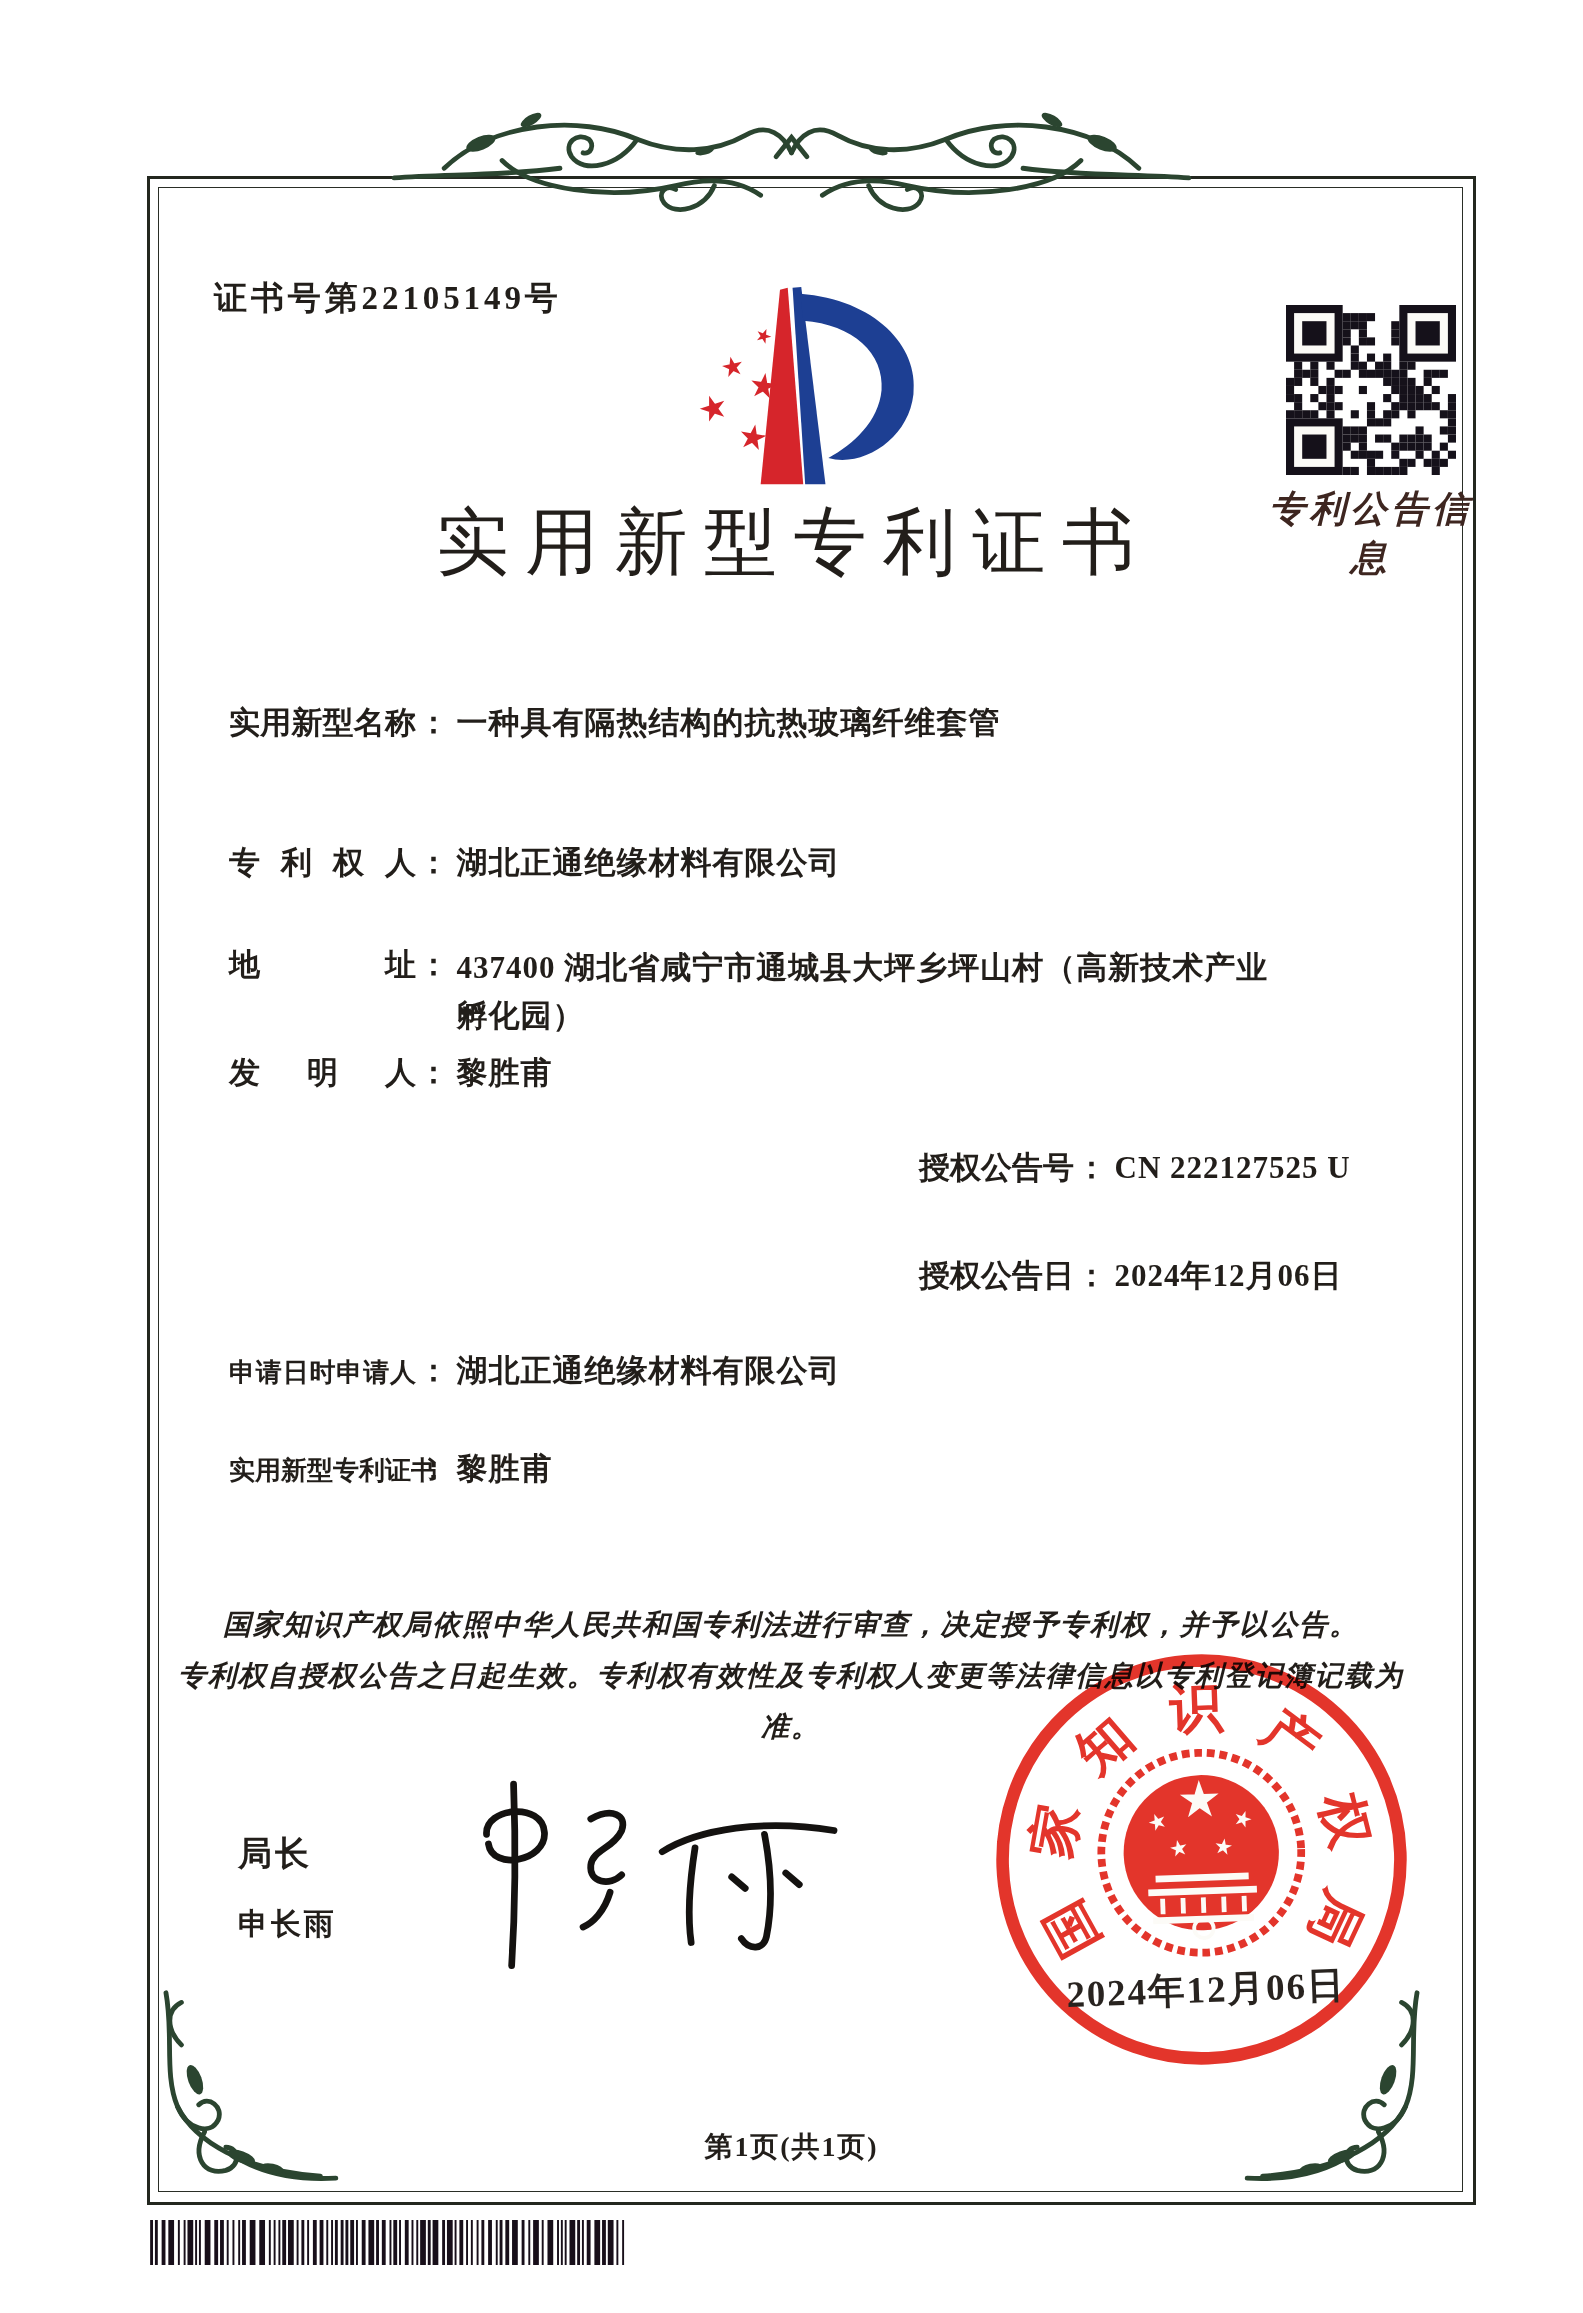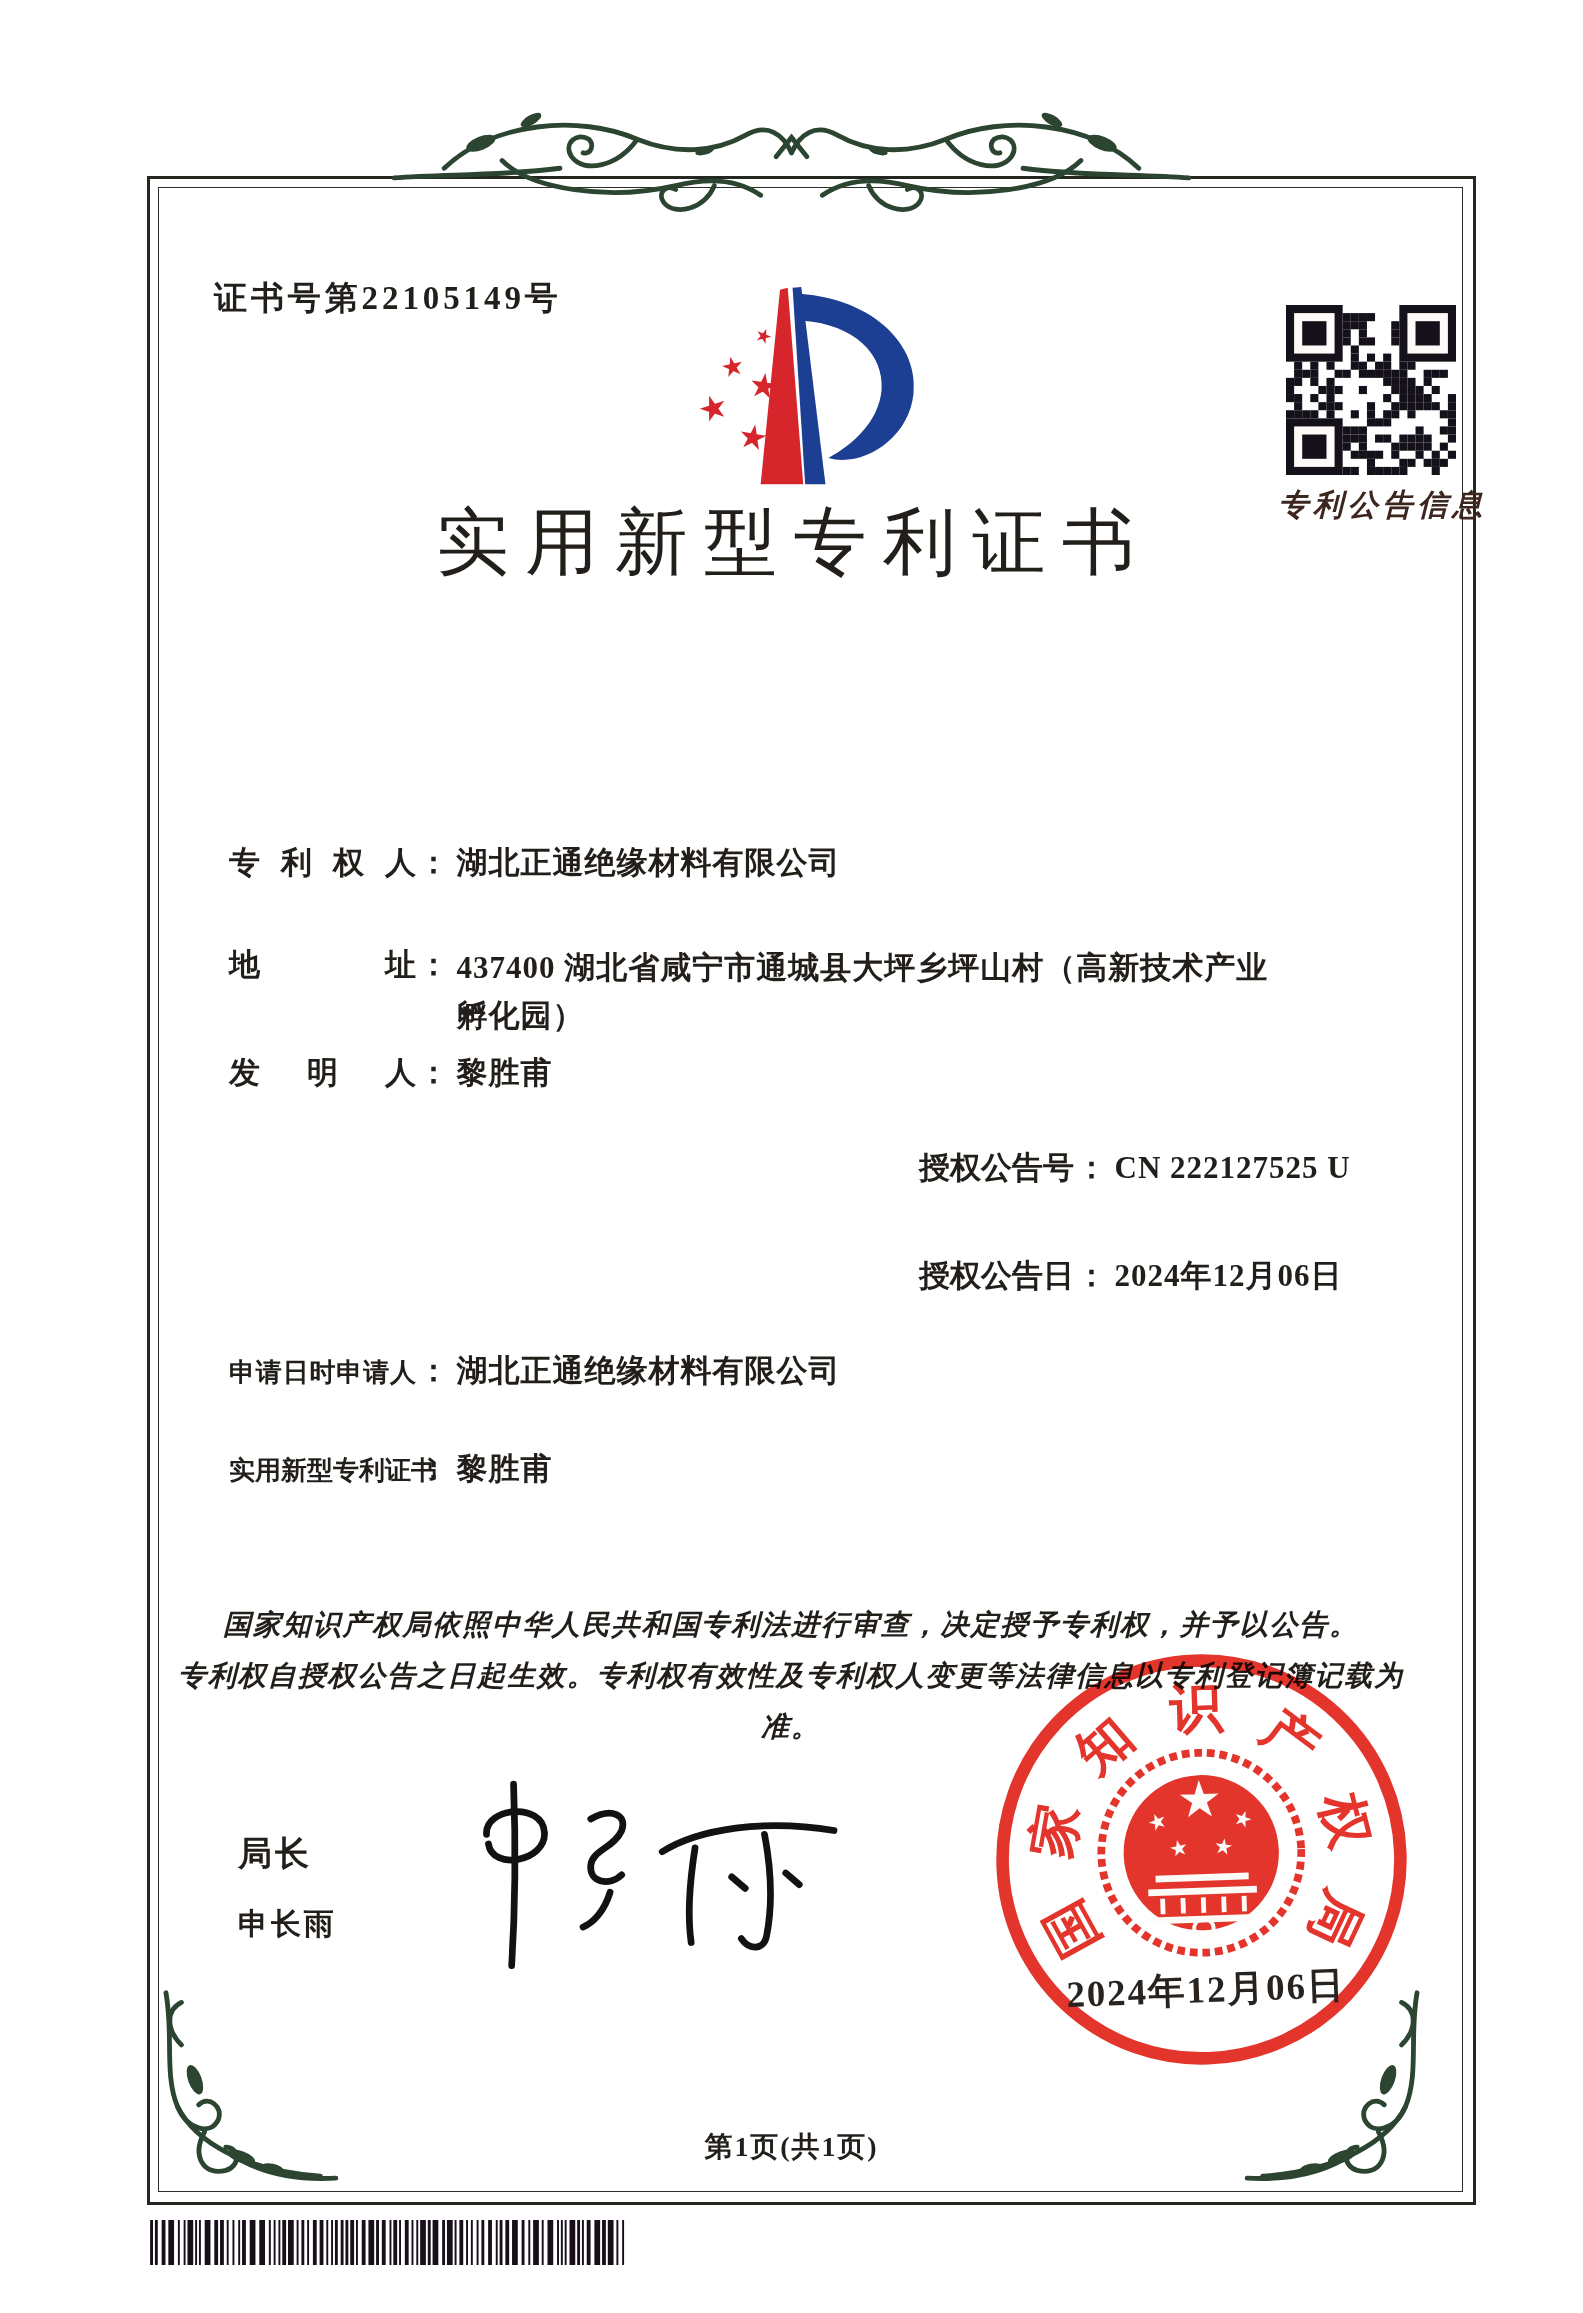"专利公告信息" .qr-caption { font-size: 30px -> 36px; text-align: right -> center }
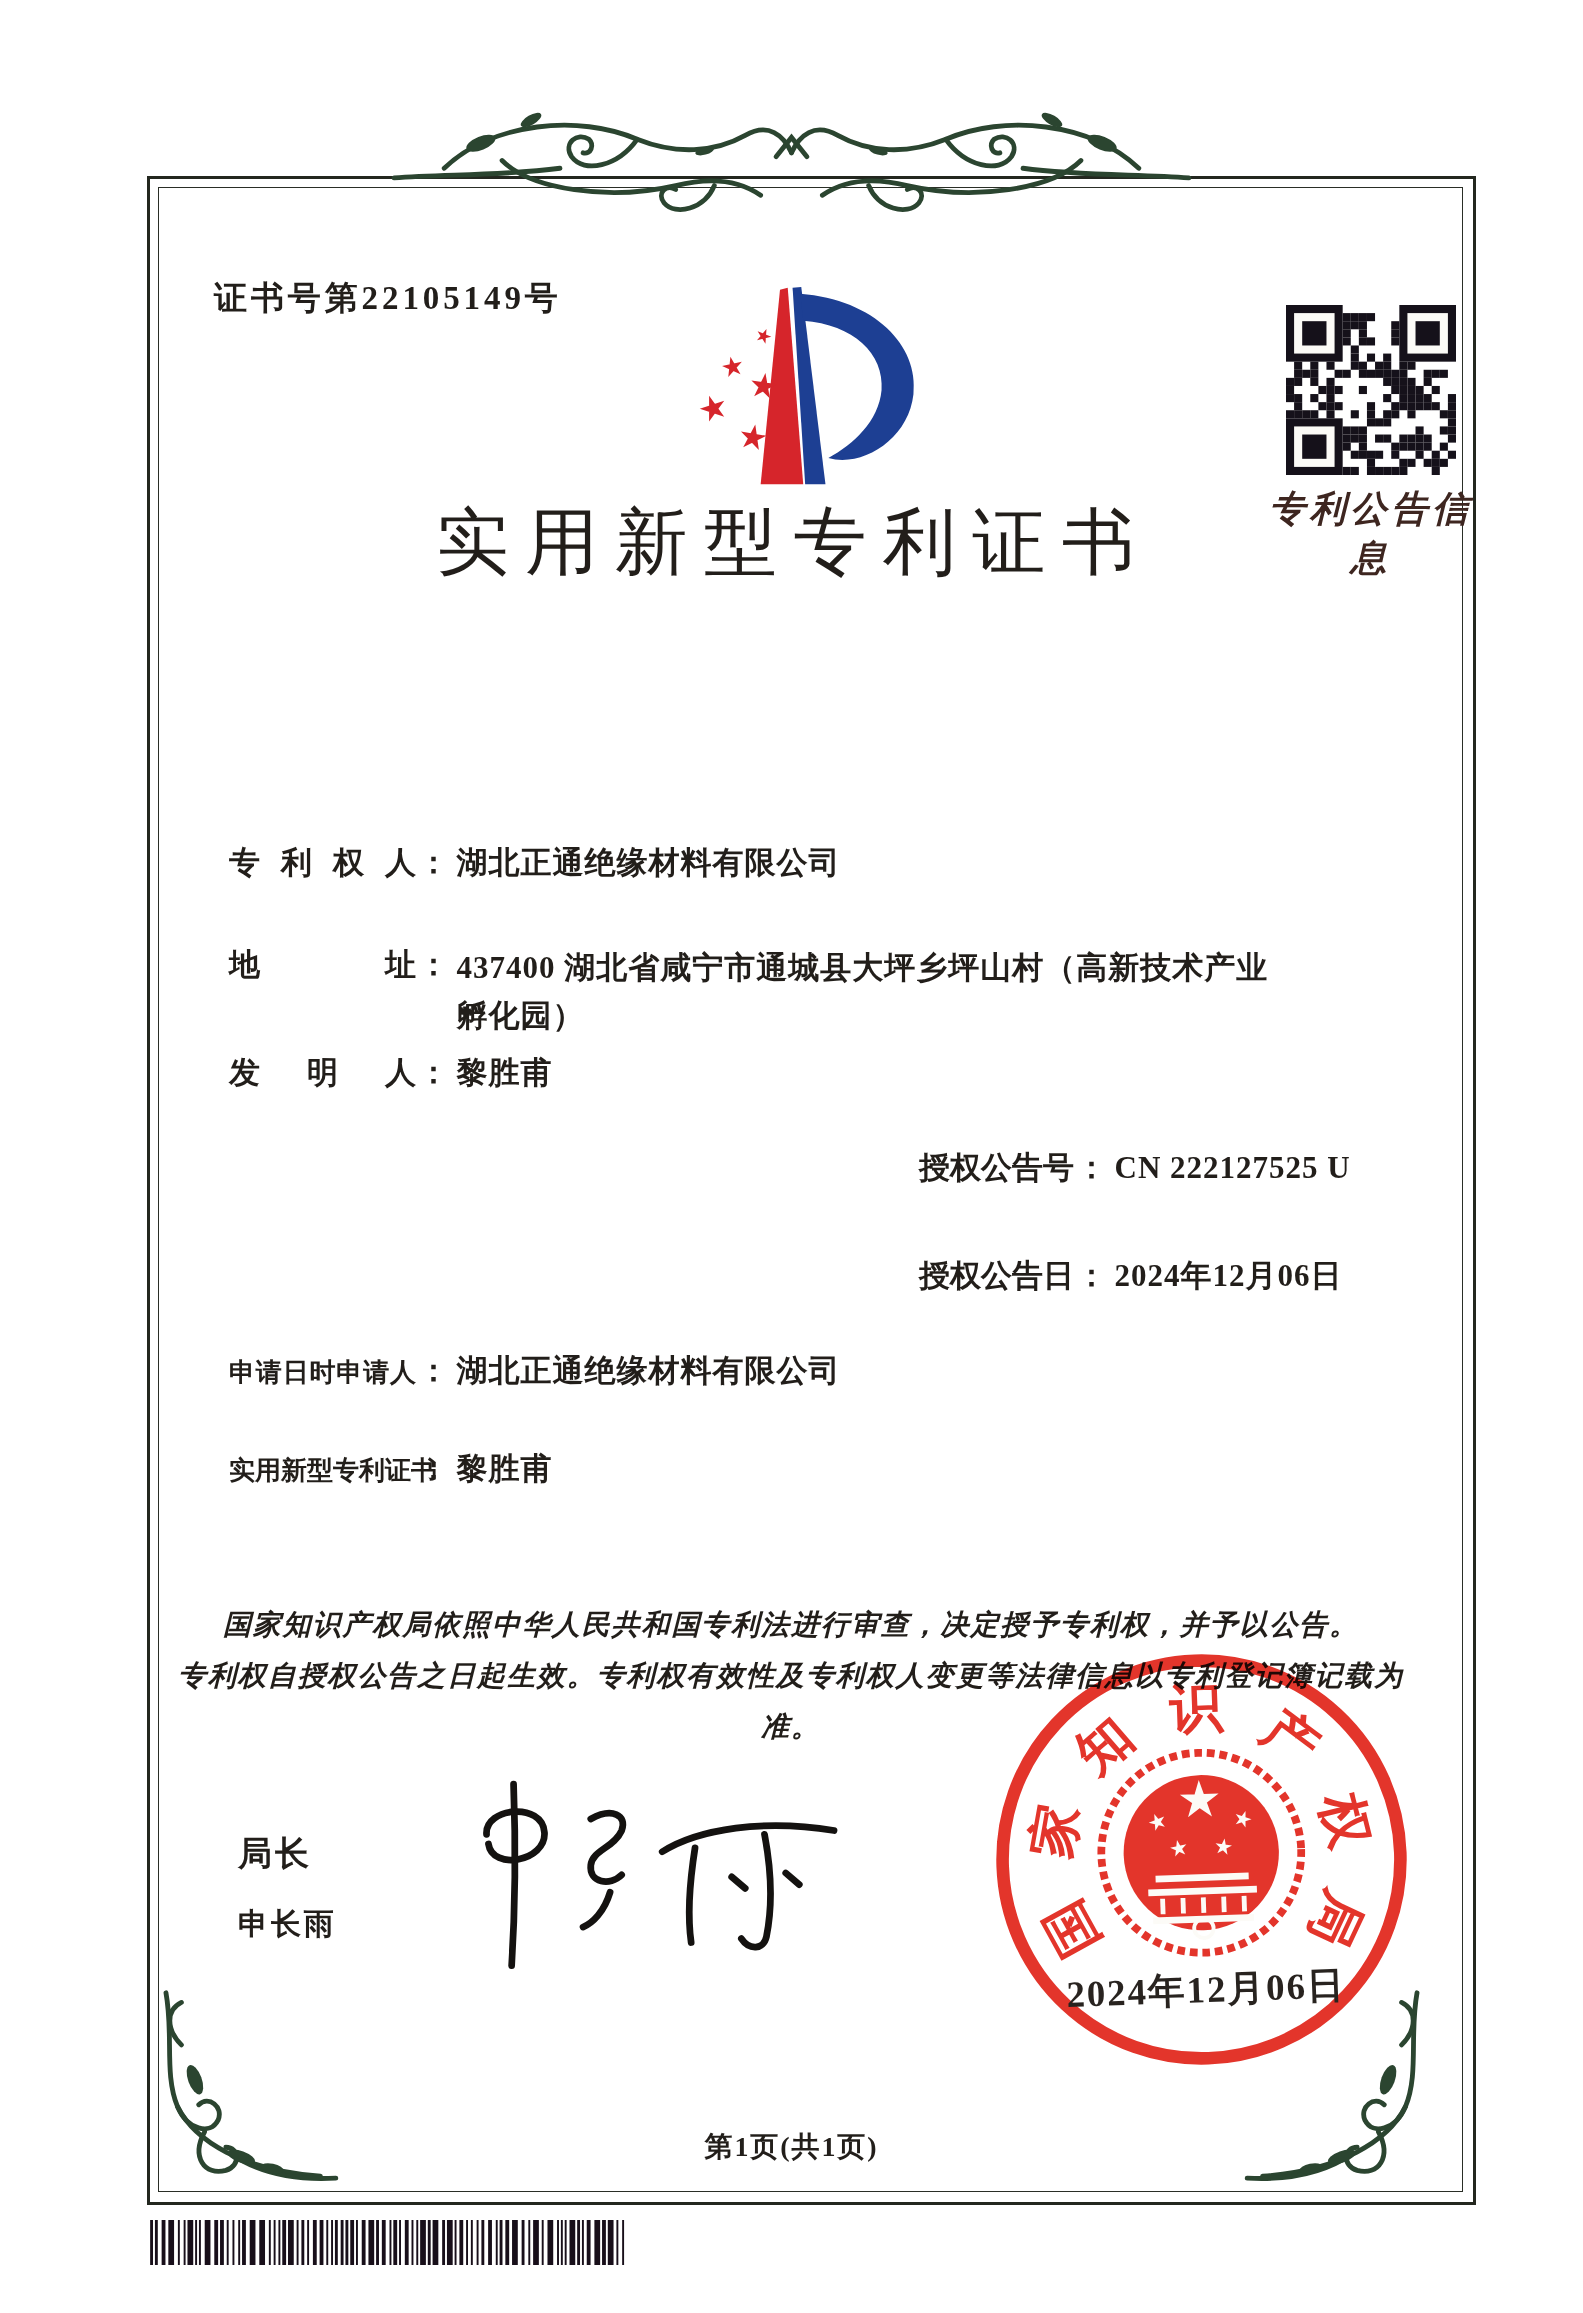"实用新型名称： 一种具有隔热结构的抗热玻璃纤维套管" div.abs { html: none -> <div> <span>实用新型名称</span><span>：</span><span>一种具有隔热结构的抗热玻璃纤维套管</span> </div> }
